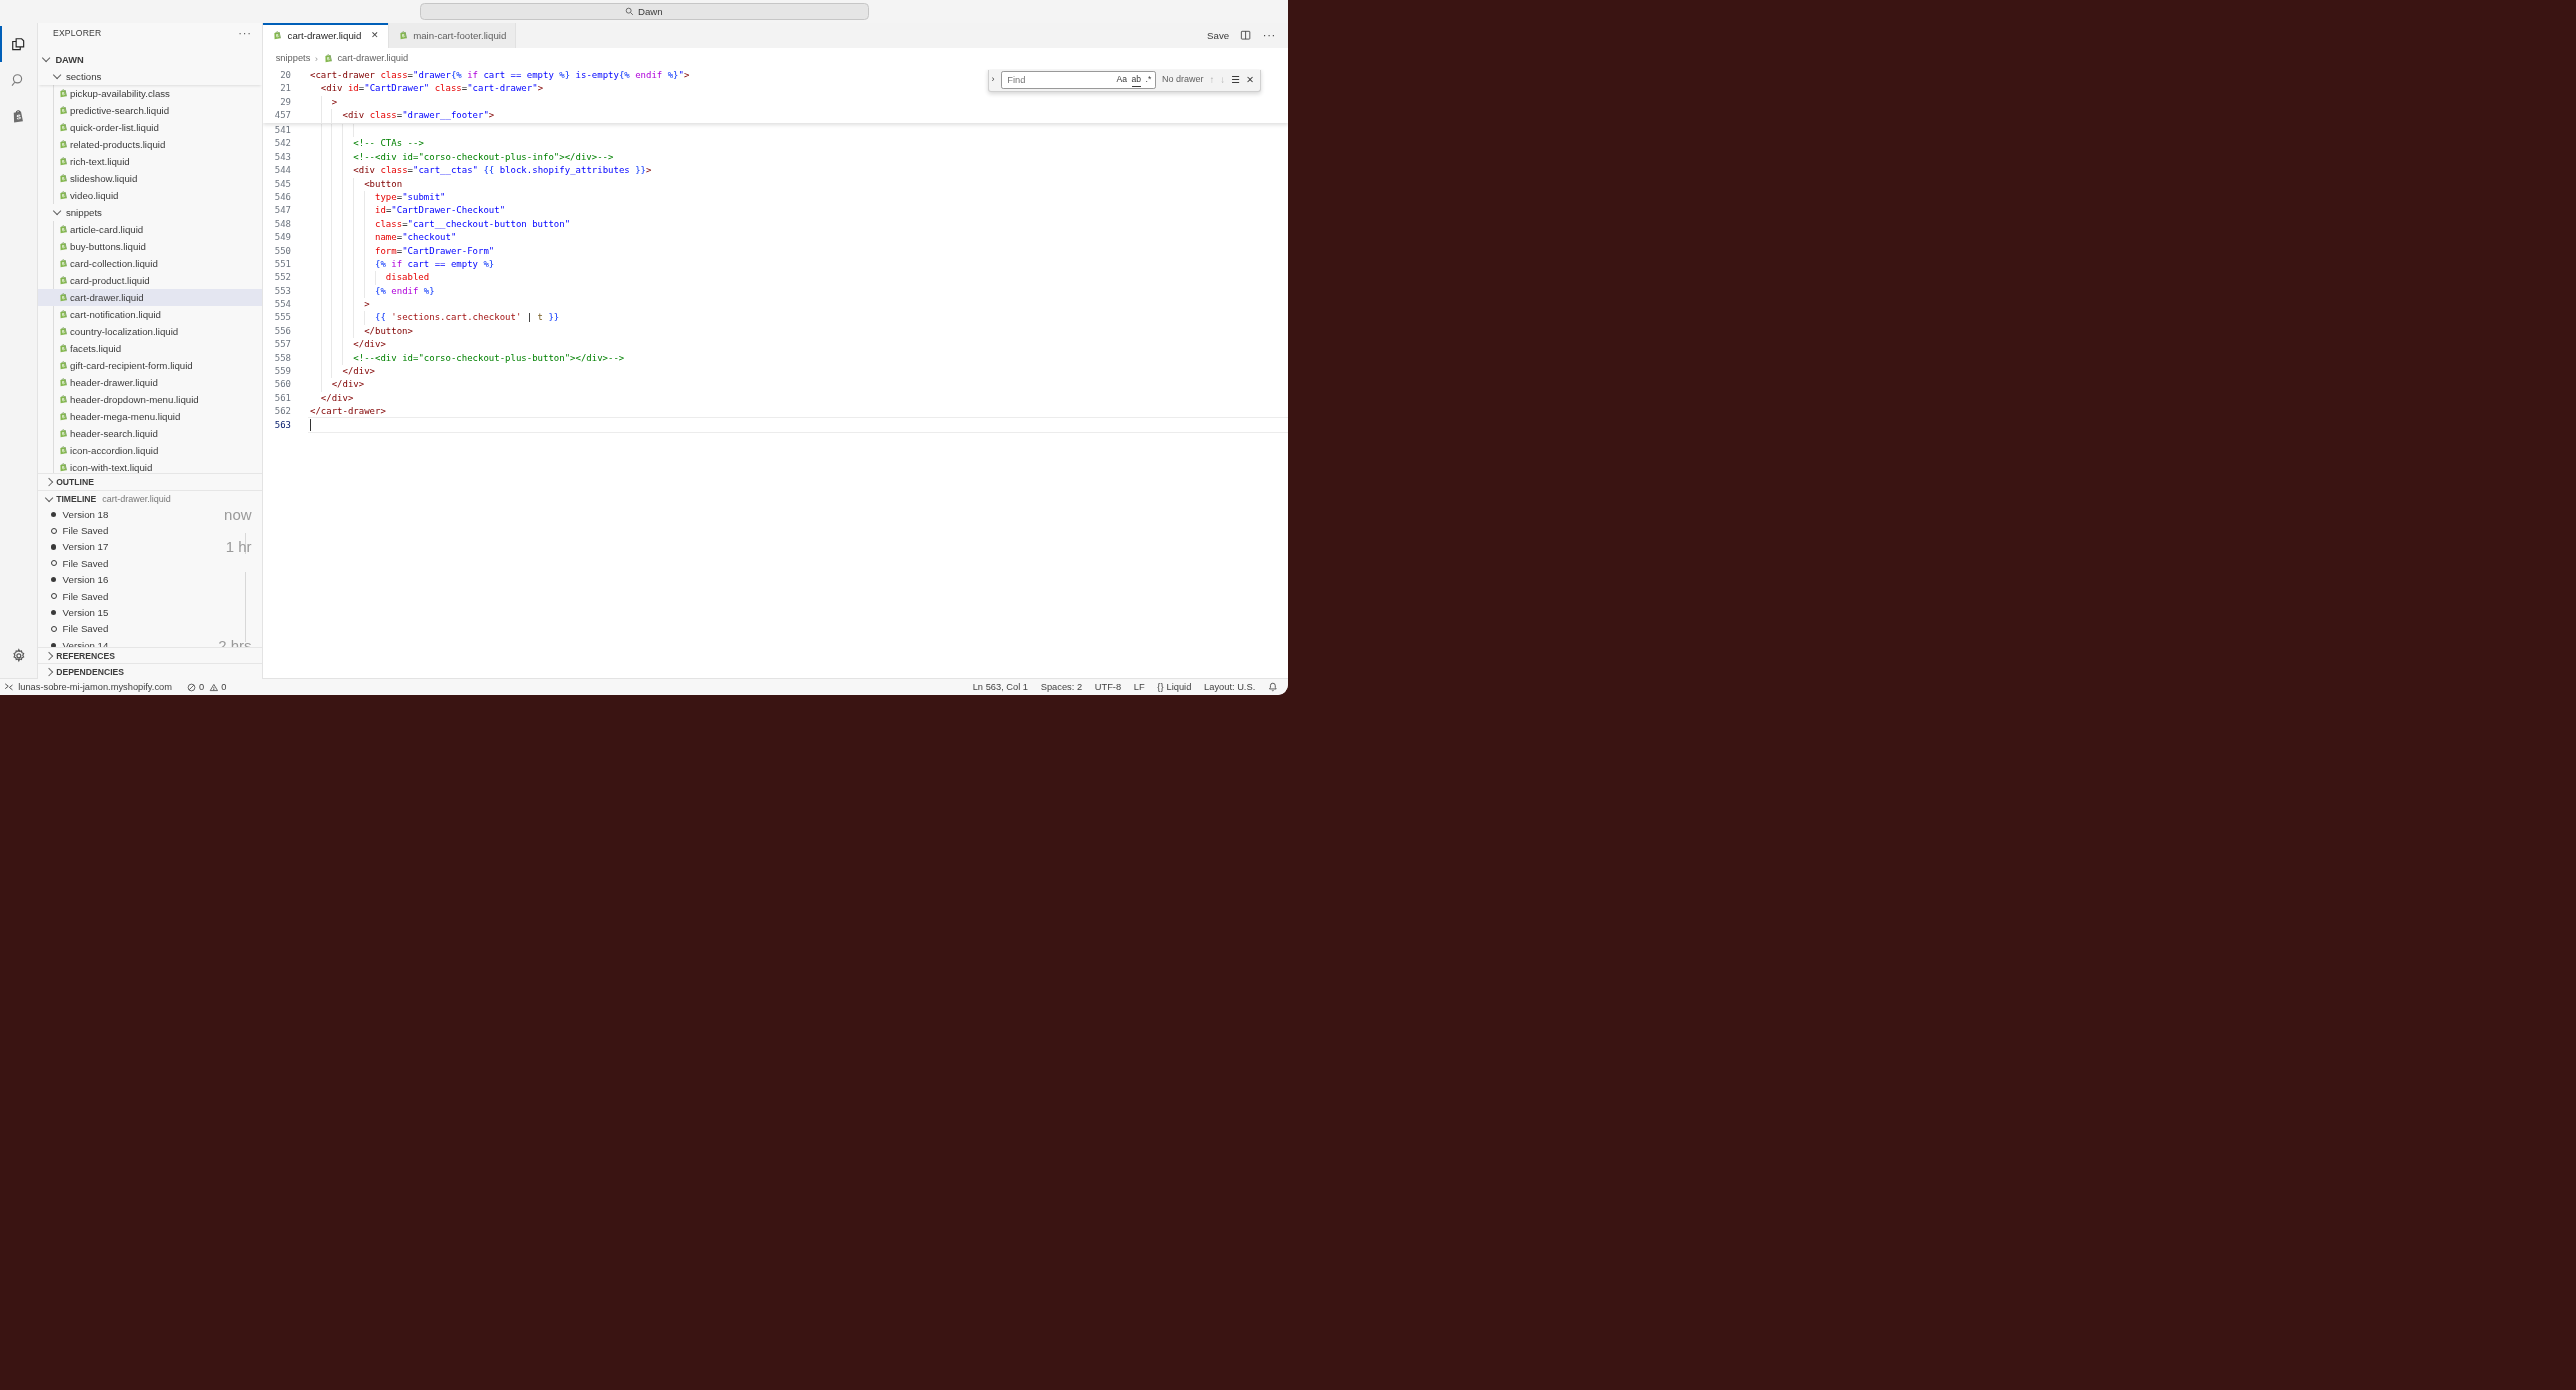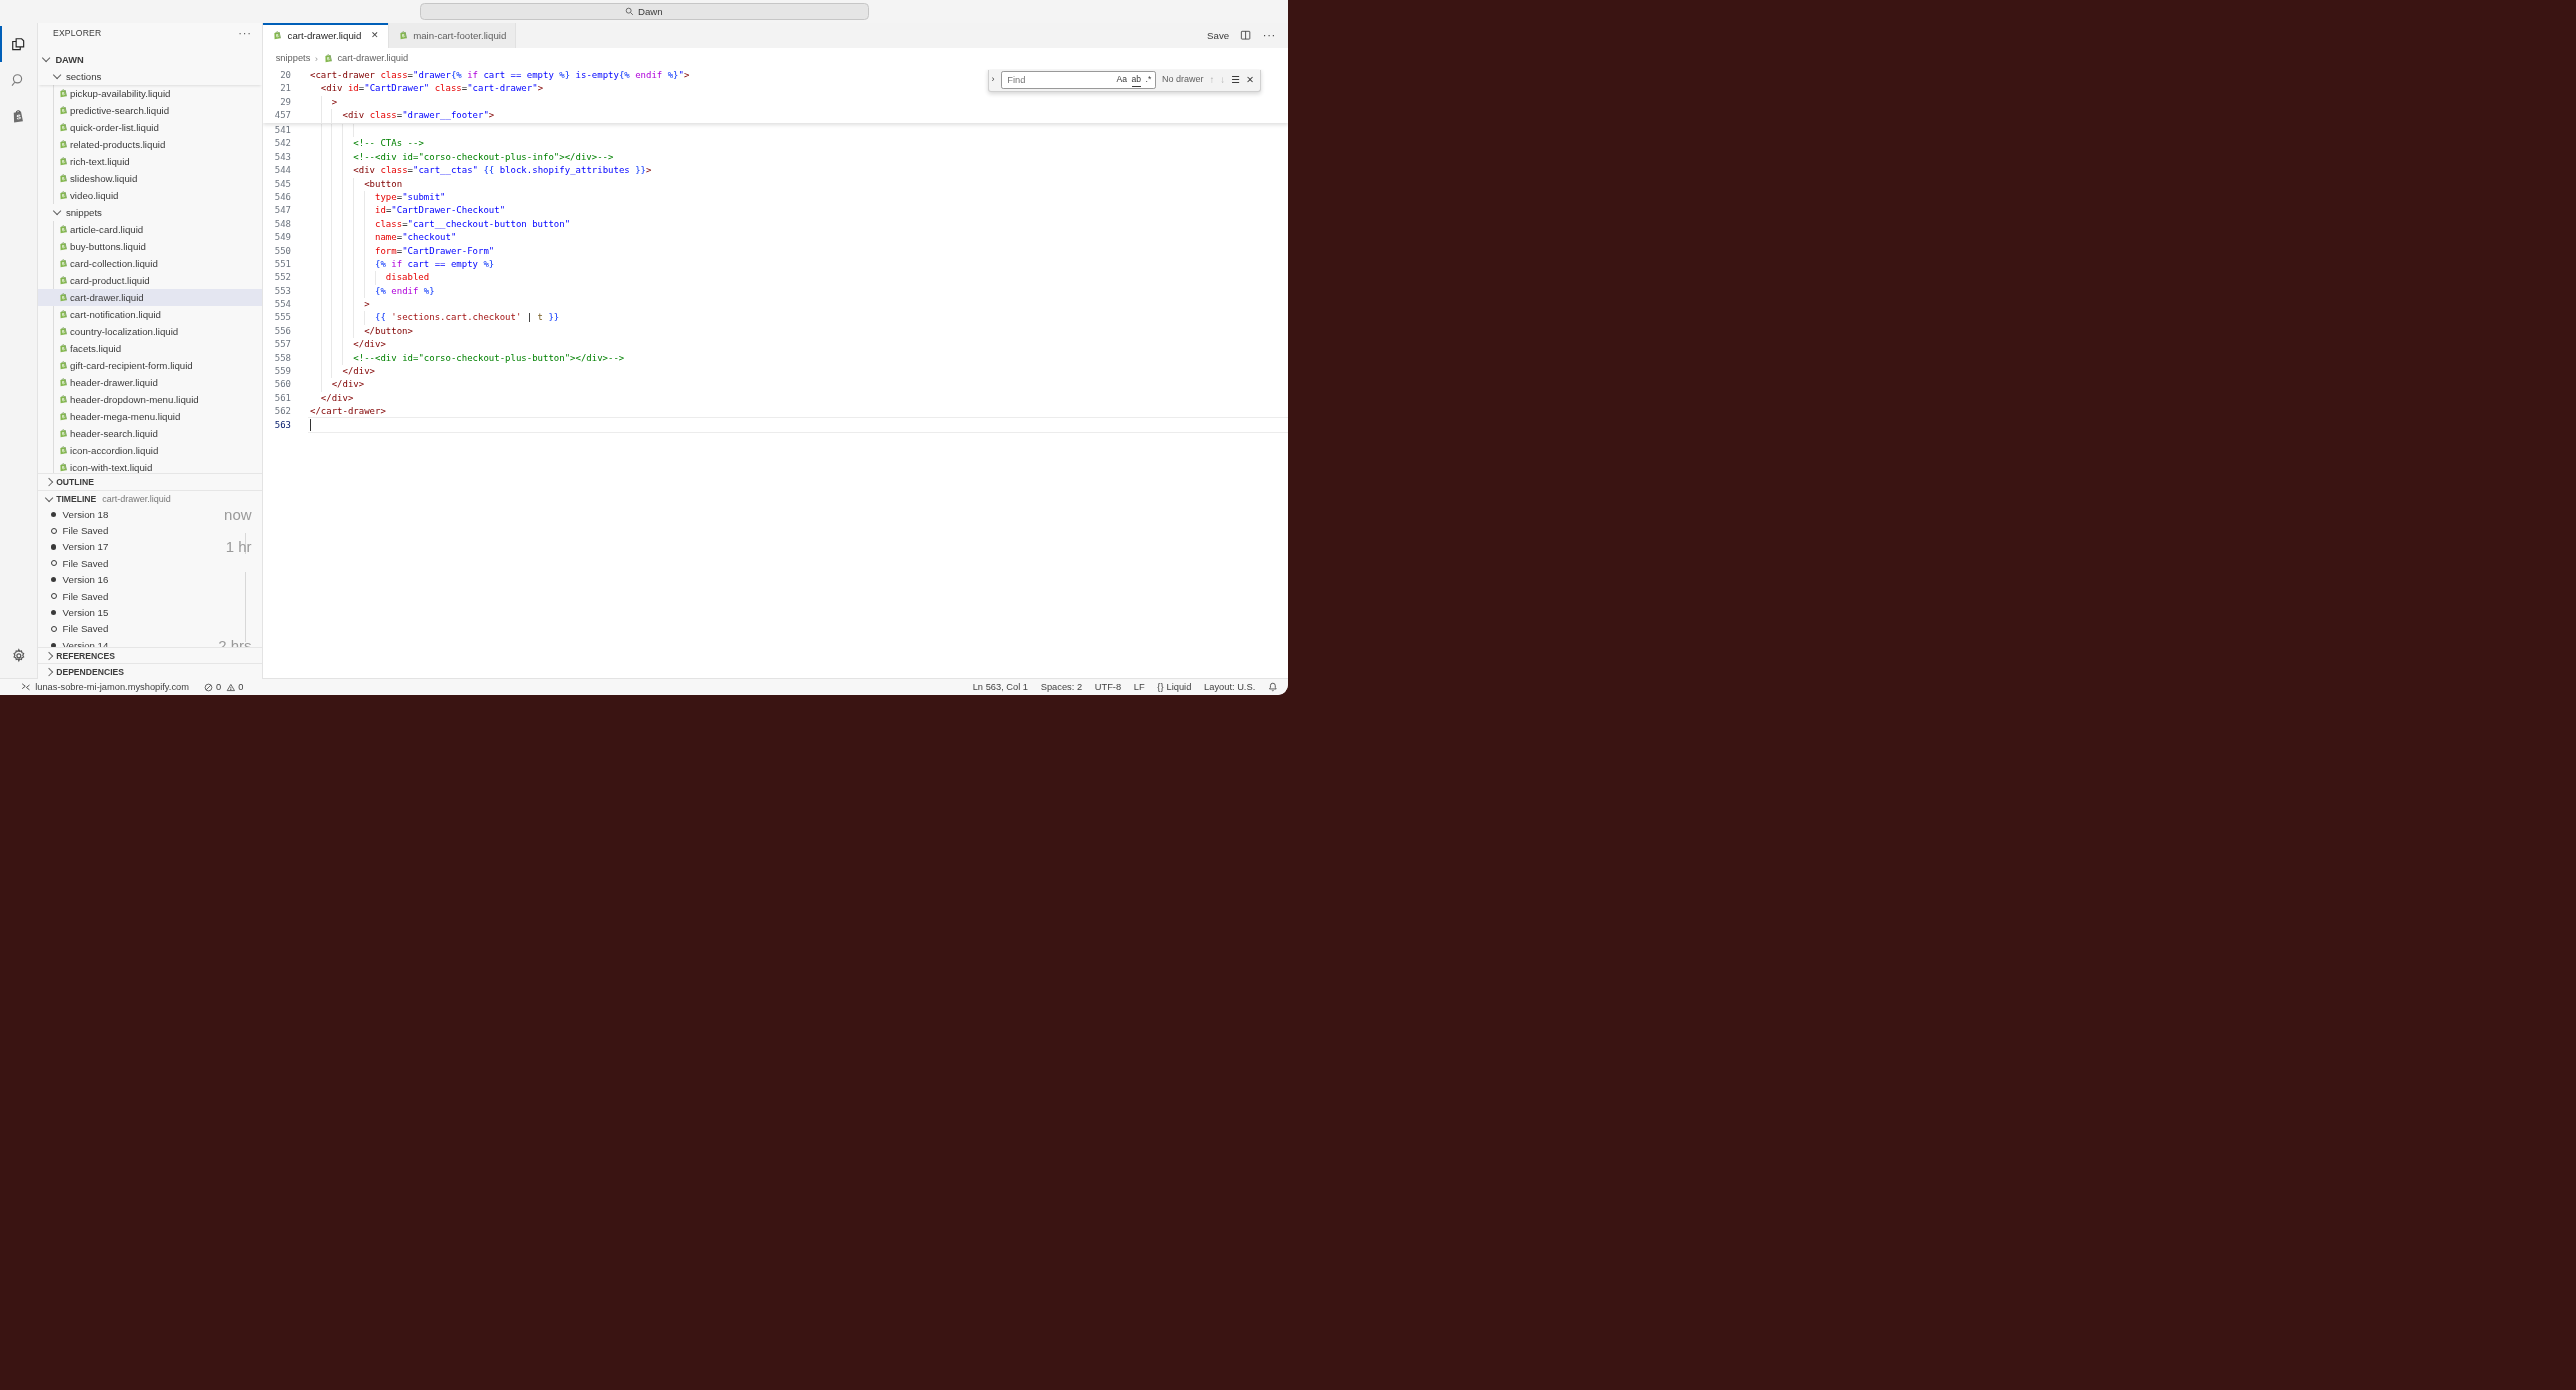"pickup-availability.liquid" span.fname { text: pickup-availability.liquid -> pickup-availability.class }
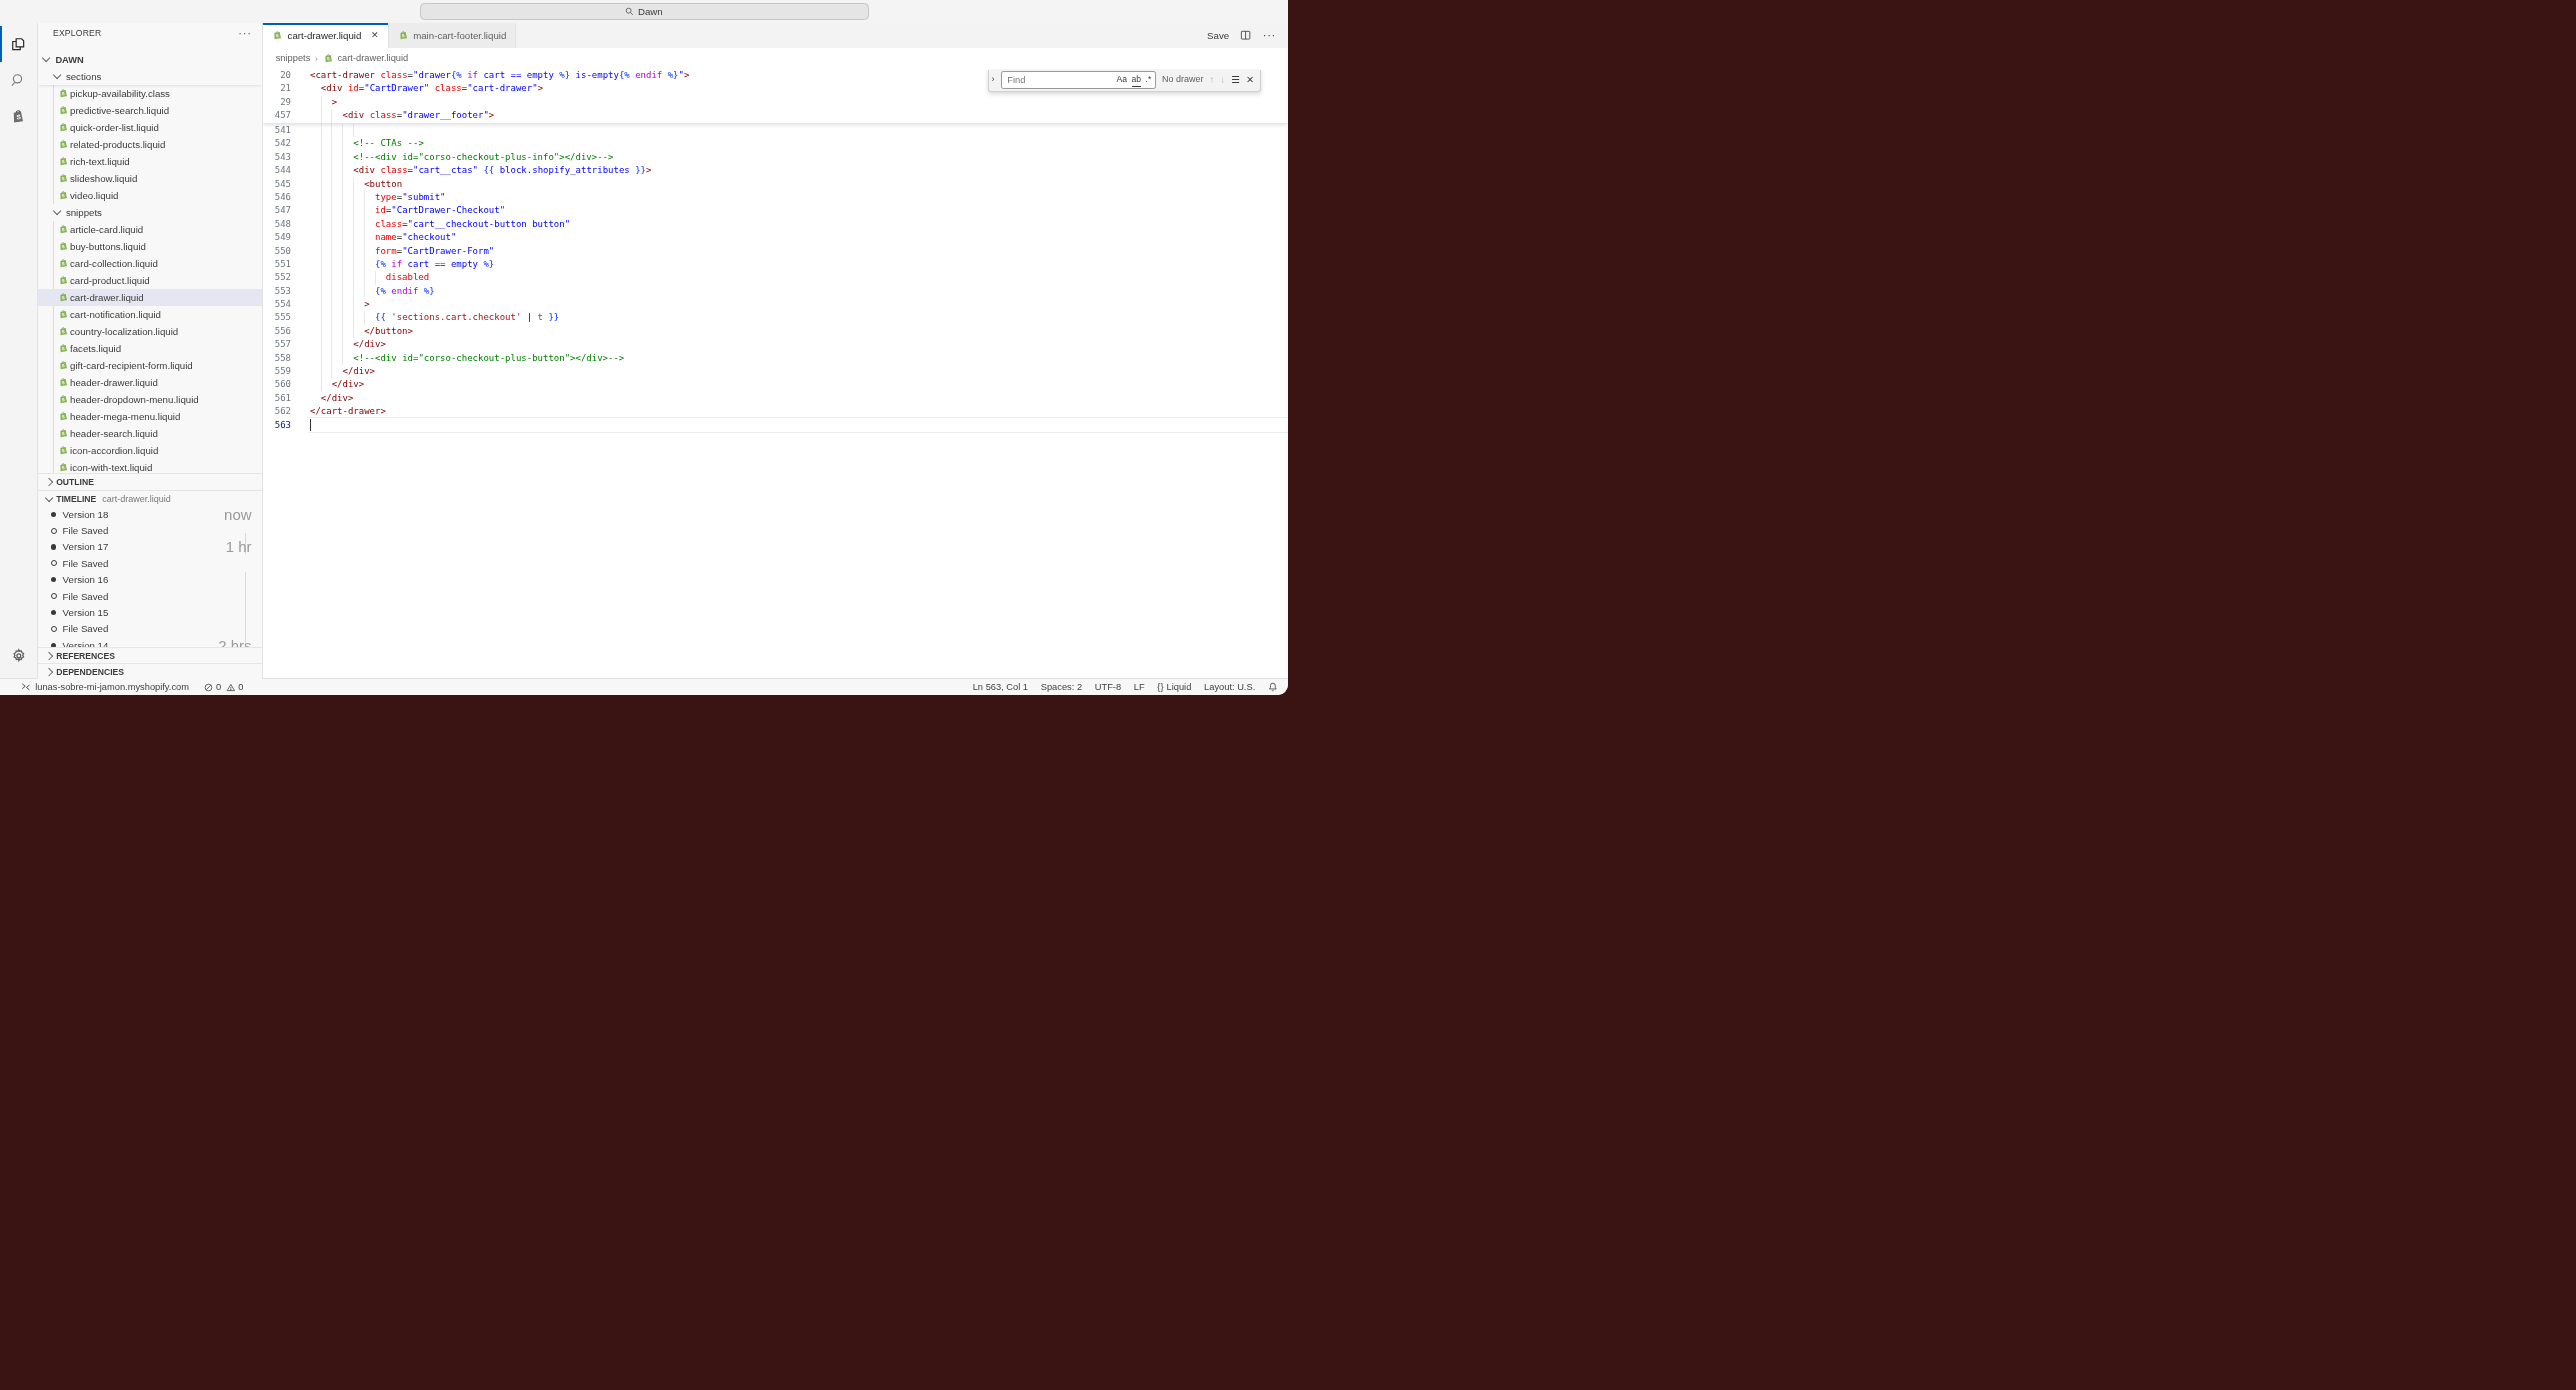"lunas-sobre-mi-jamon.myshopify.com" .sb-left { padding-left: 21px -> 4px }
